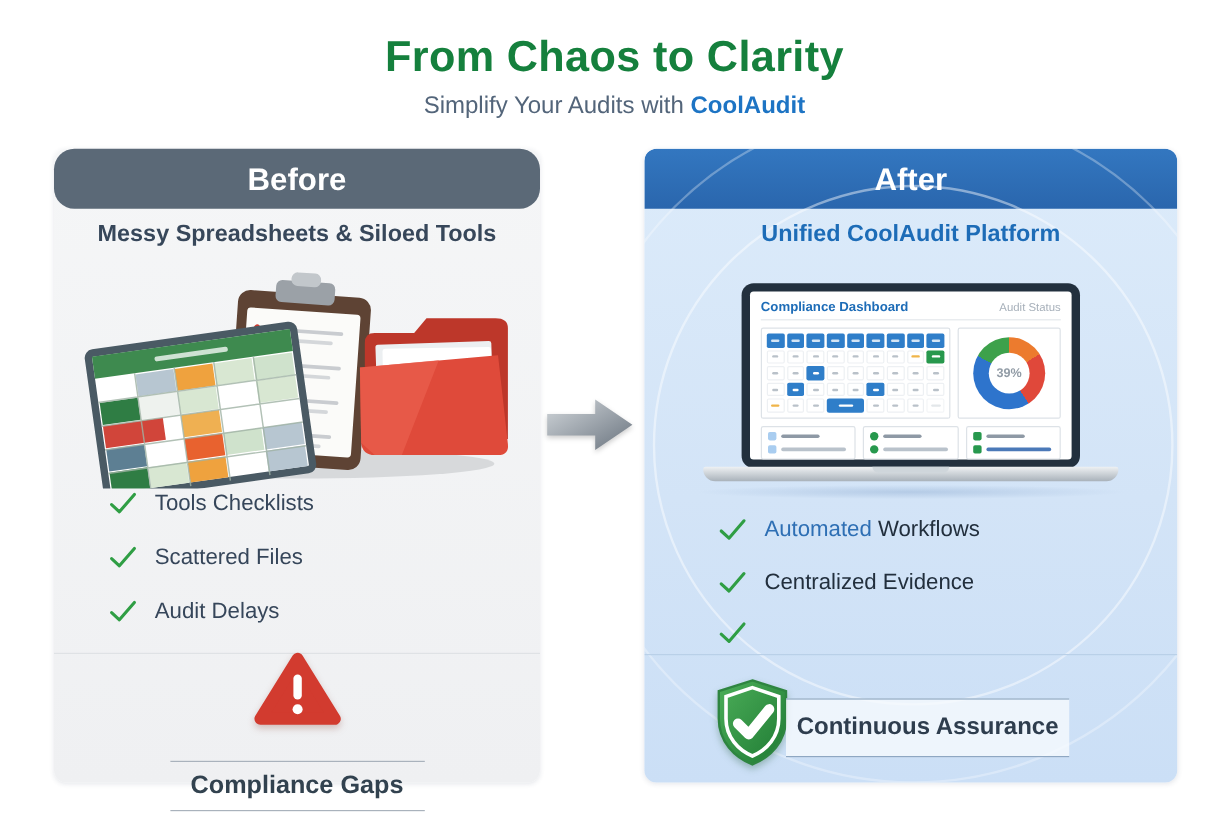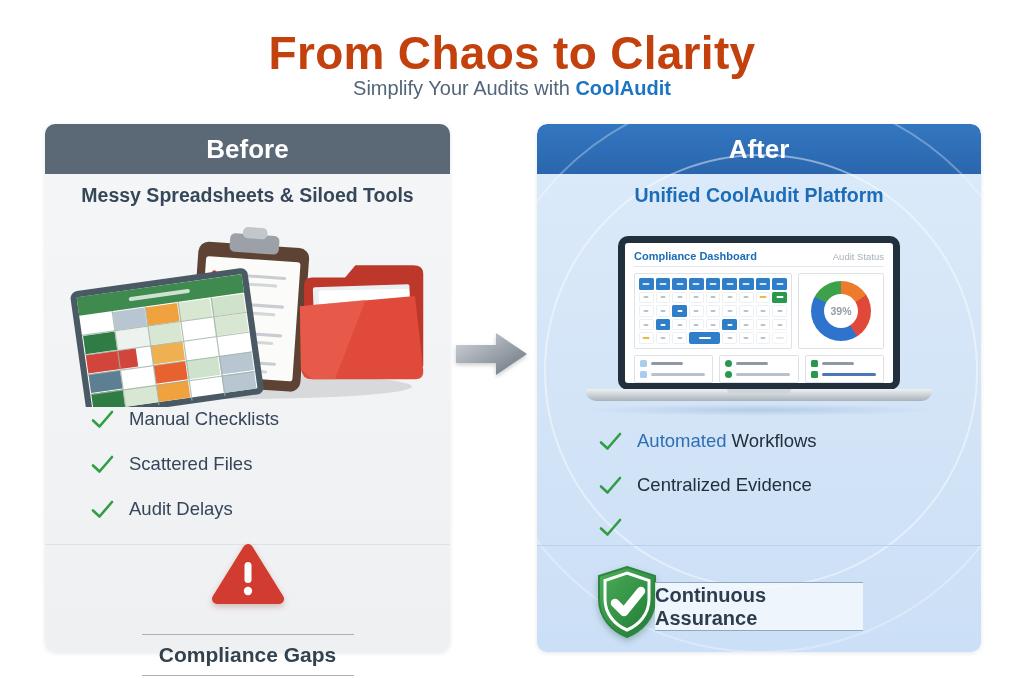"From Chaos to Clarity" .main-title { color: #c2410c -> #15803d; font-size: 46px -> 36px }
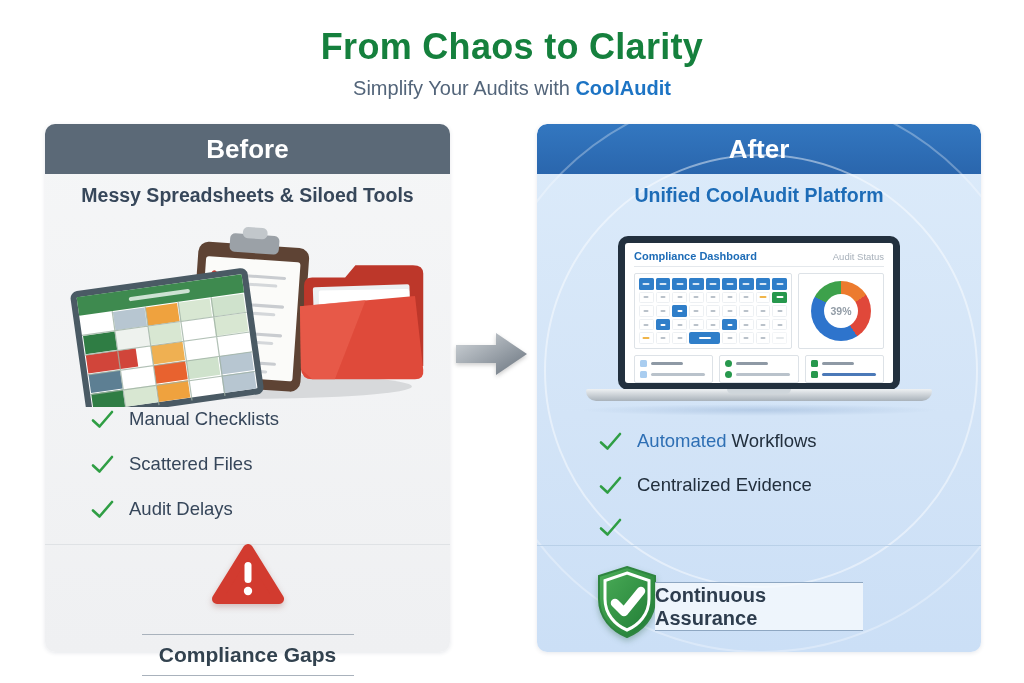"Before" .panel-before .panel-header { border-radius: none -> 17px }
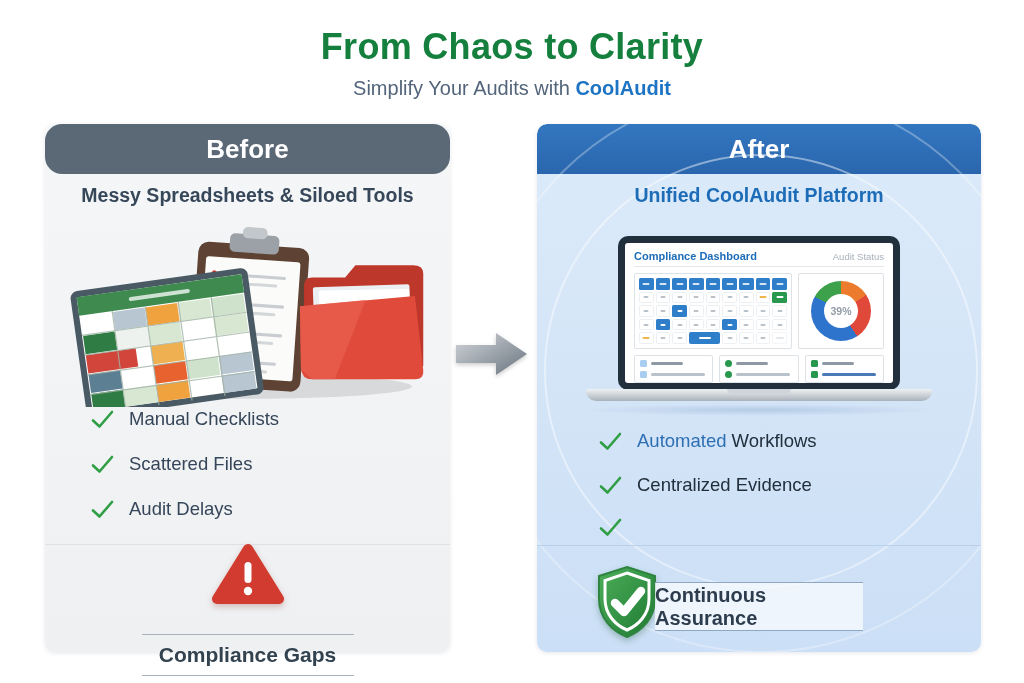"Manual Checklists" span { text: Manual -> Tools }
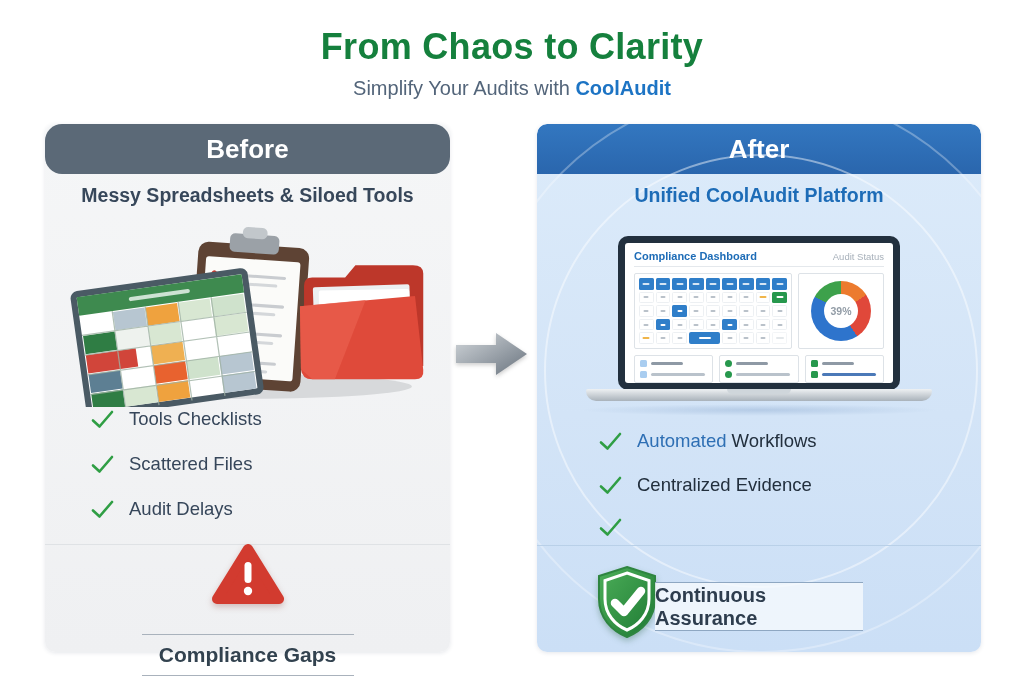"Continuous Assurance" .after-footer { width: 208px -> 236px }
